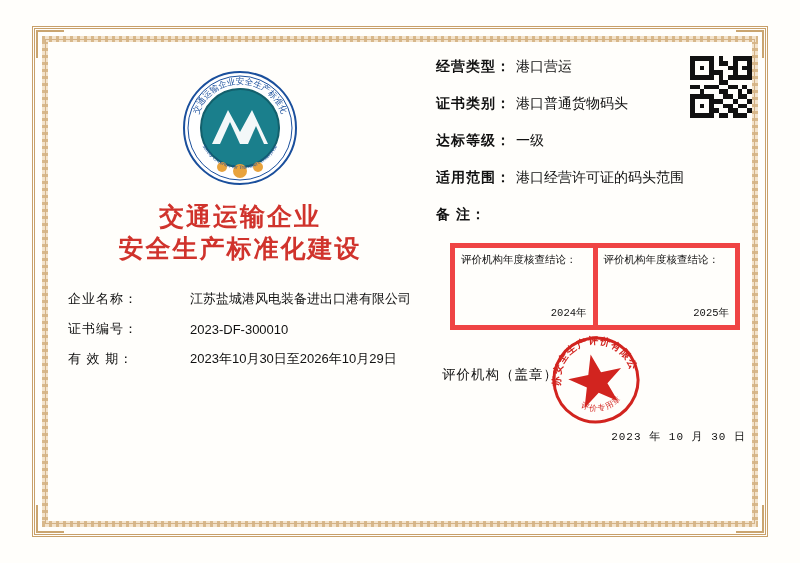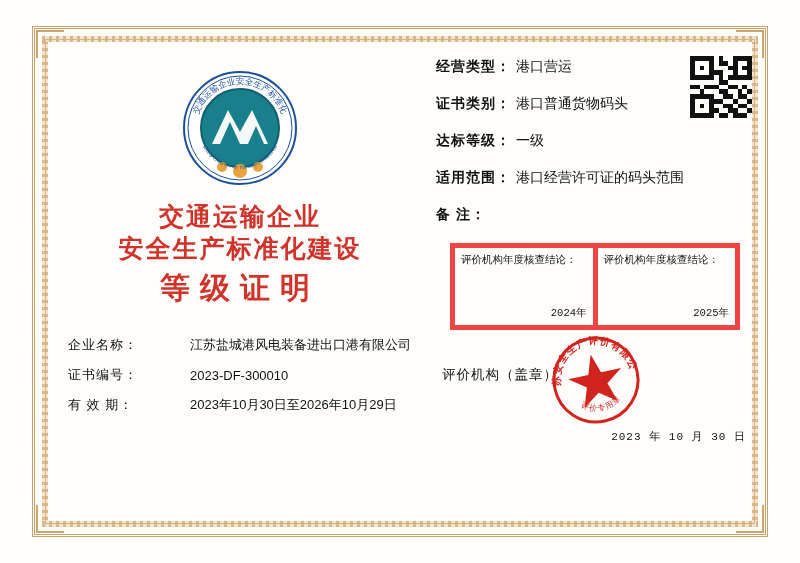"等级证明" div.title-line3 { html: <div>等级证明</div> -> none }
